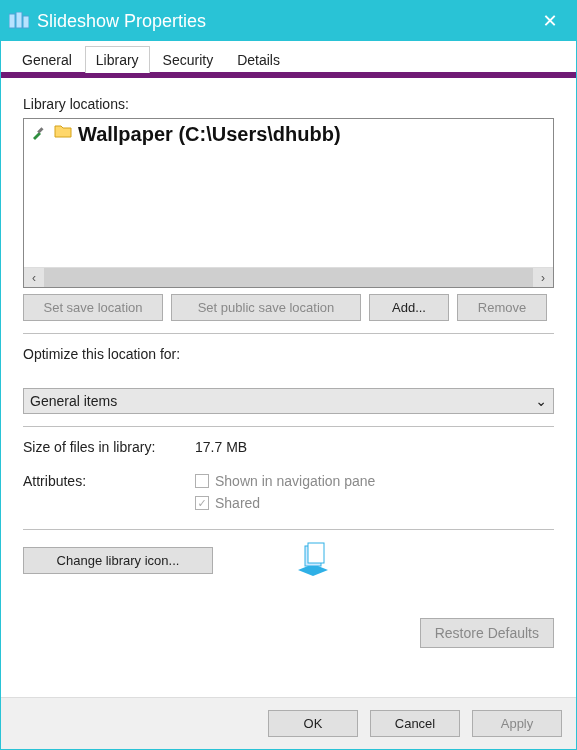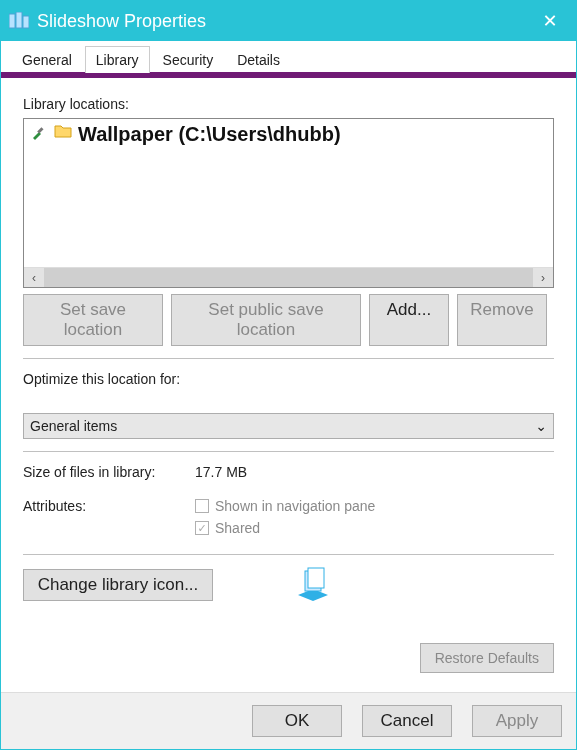"Set save location" .btn { font-size: 17px -> 13px }
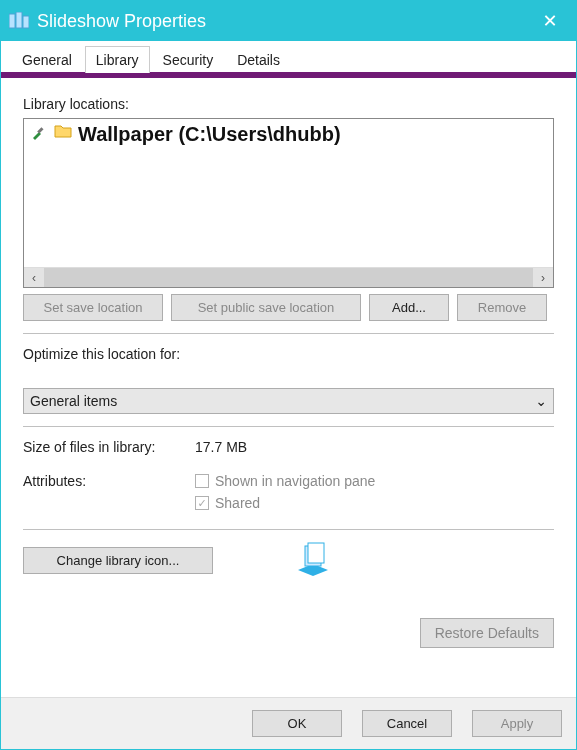"OK" .dlgfooter { gap: 20px -> 12px }
